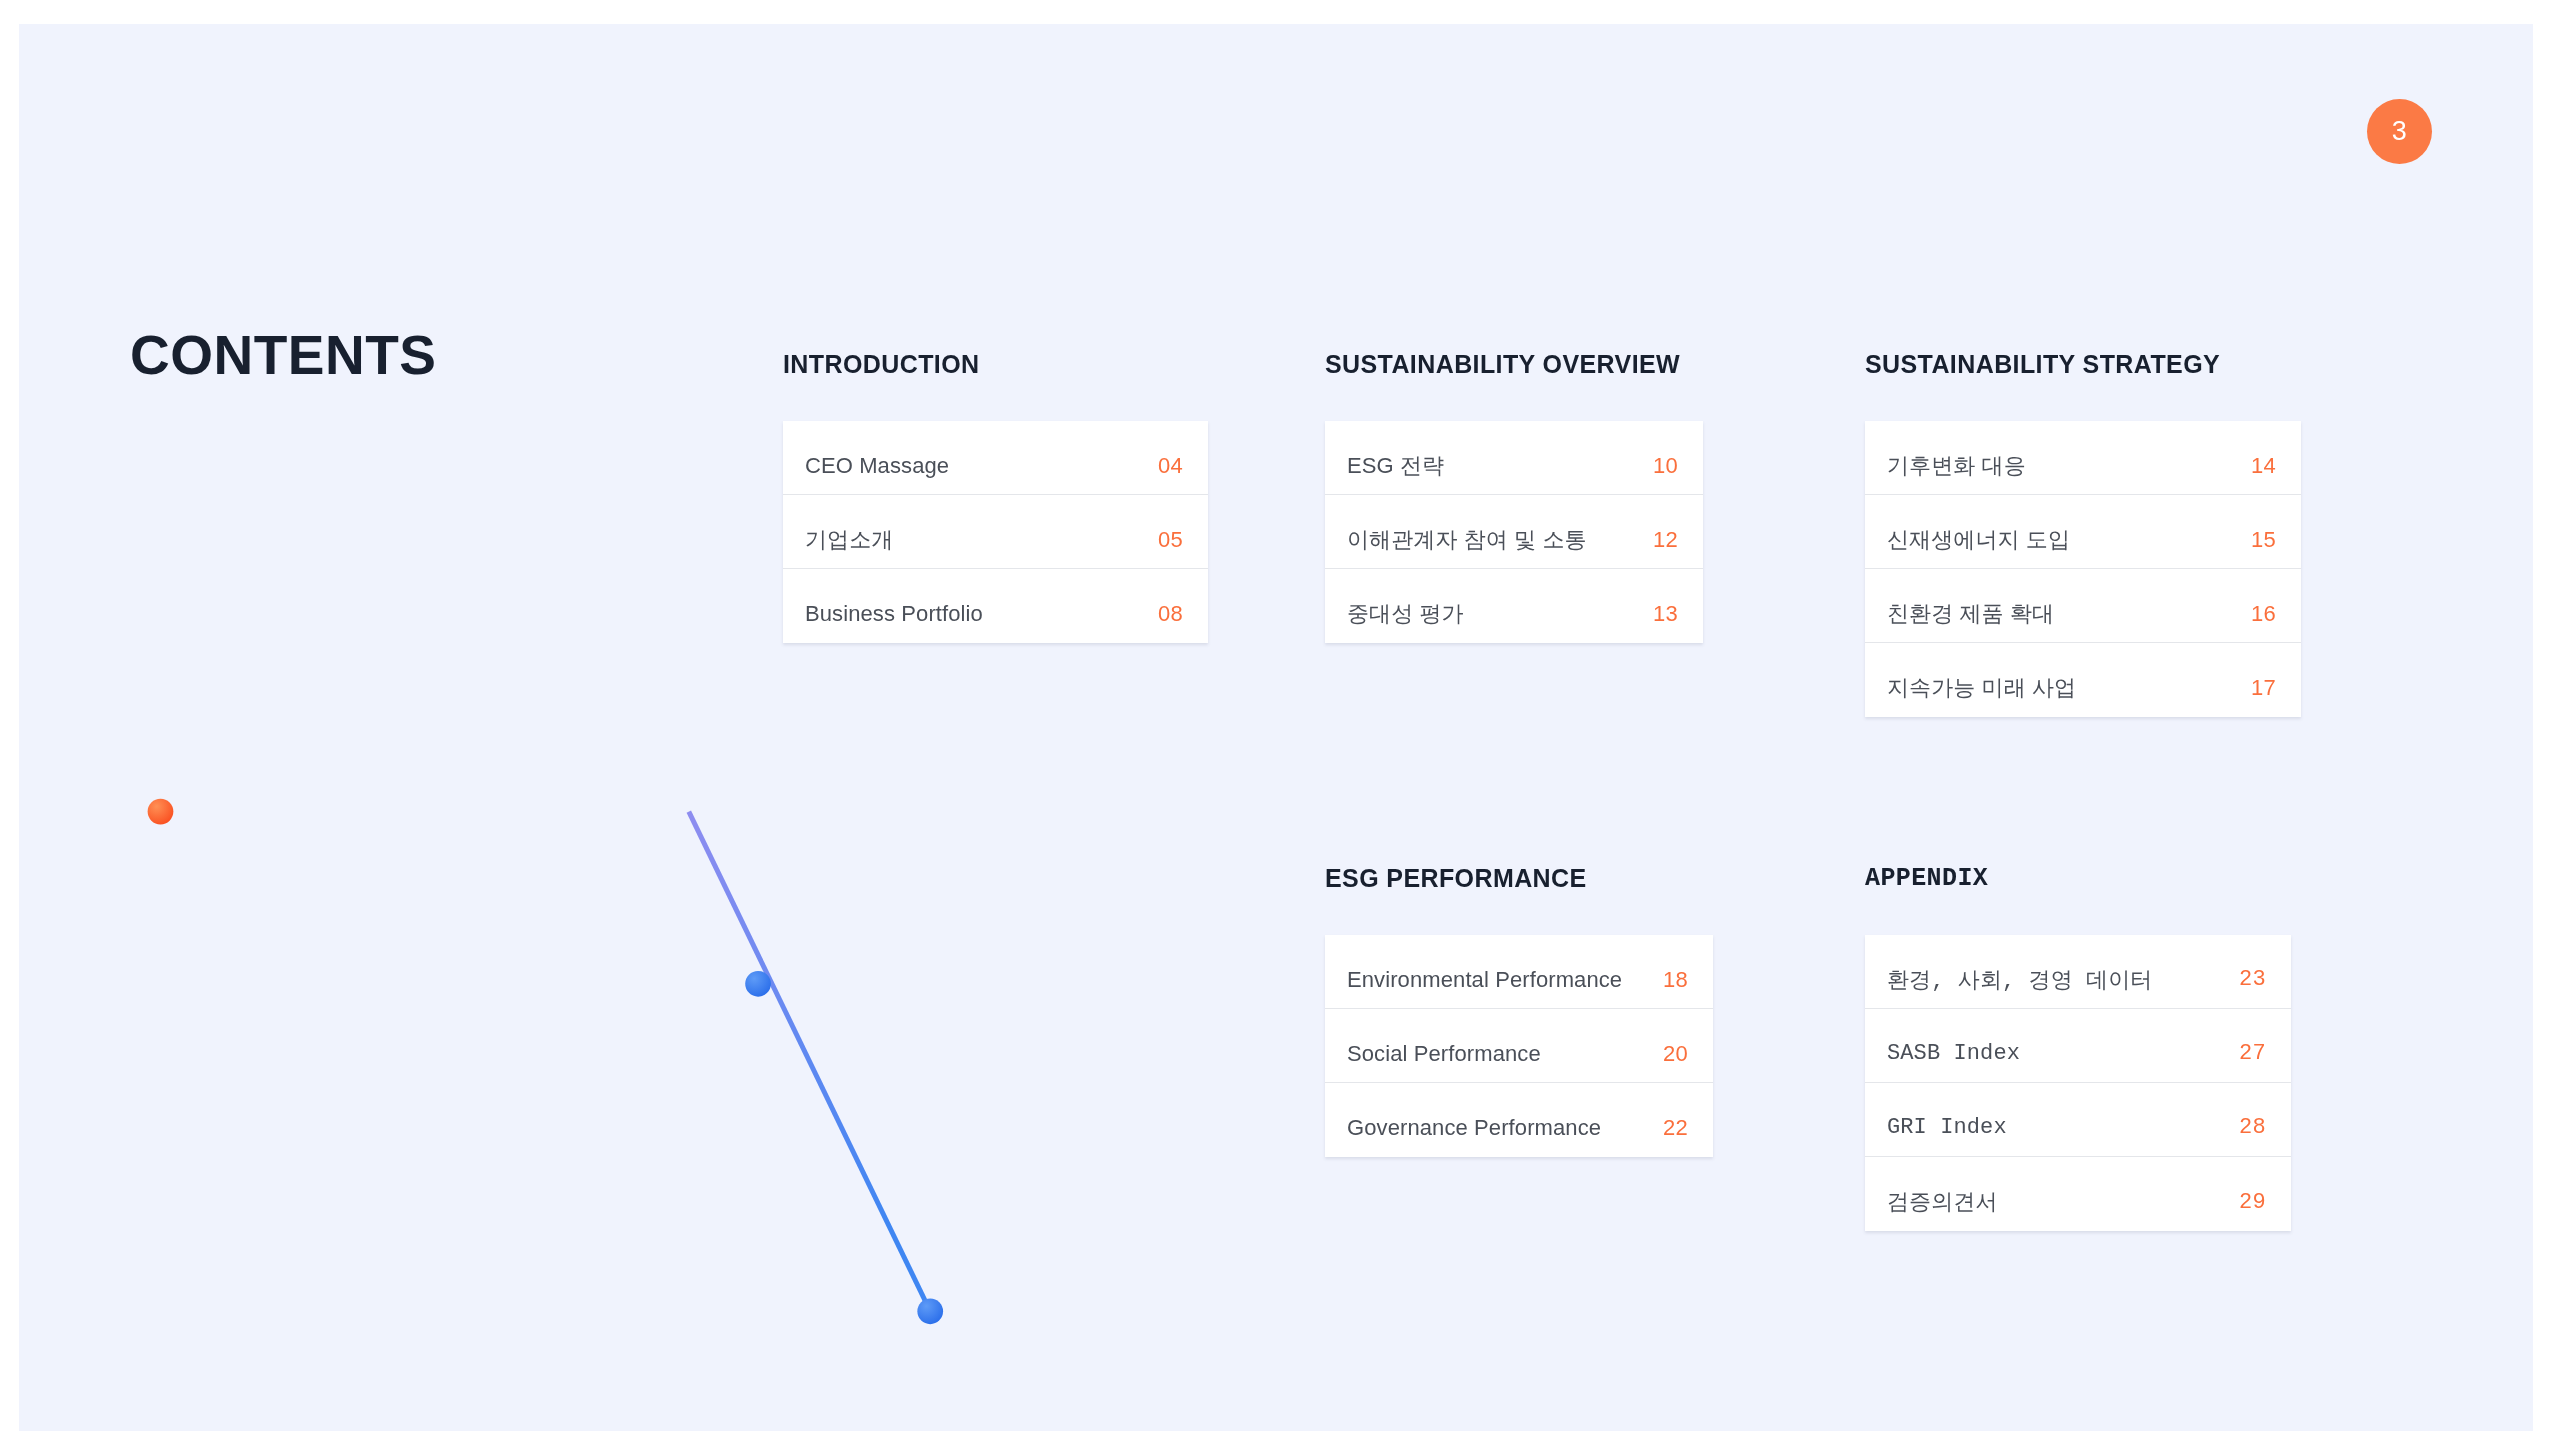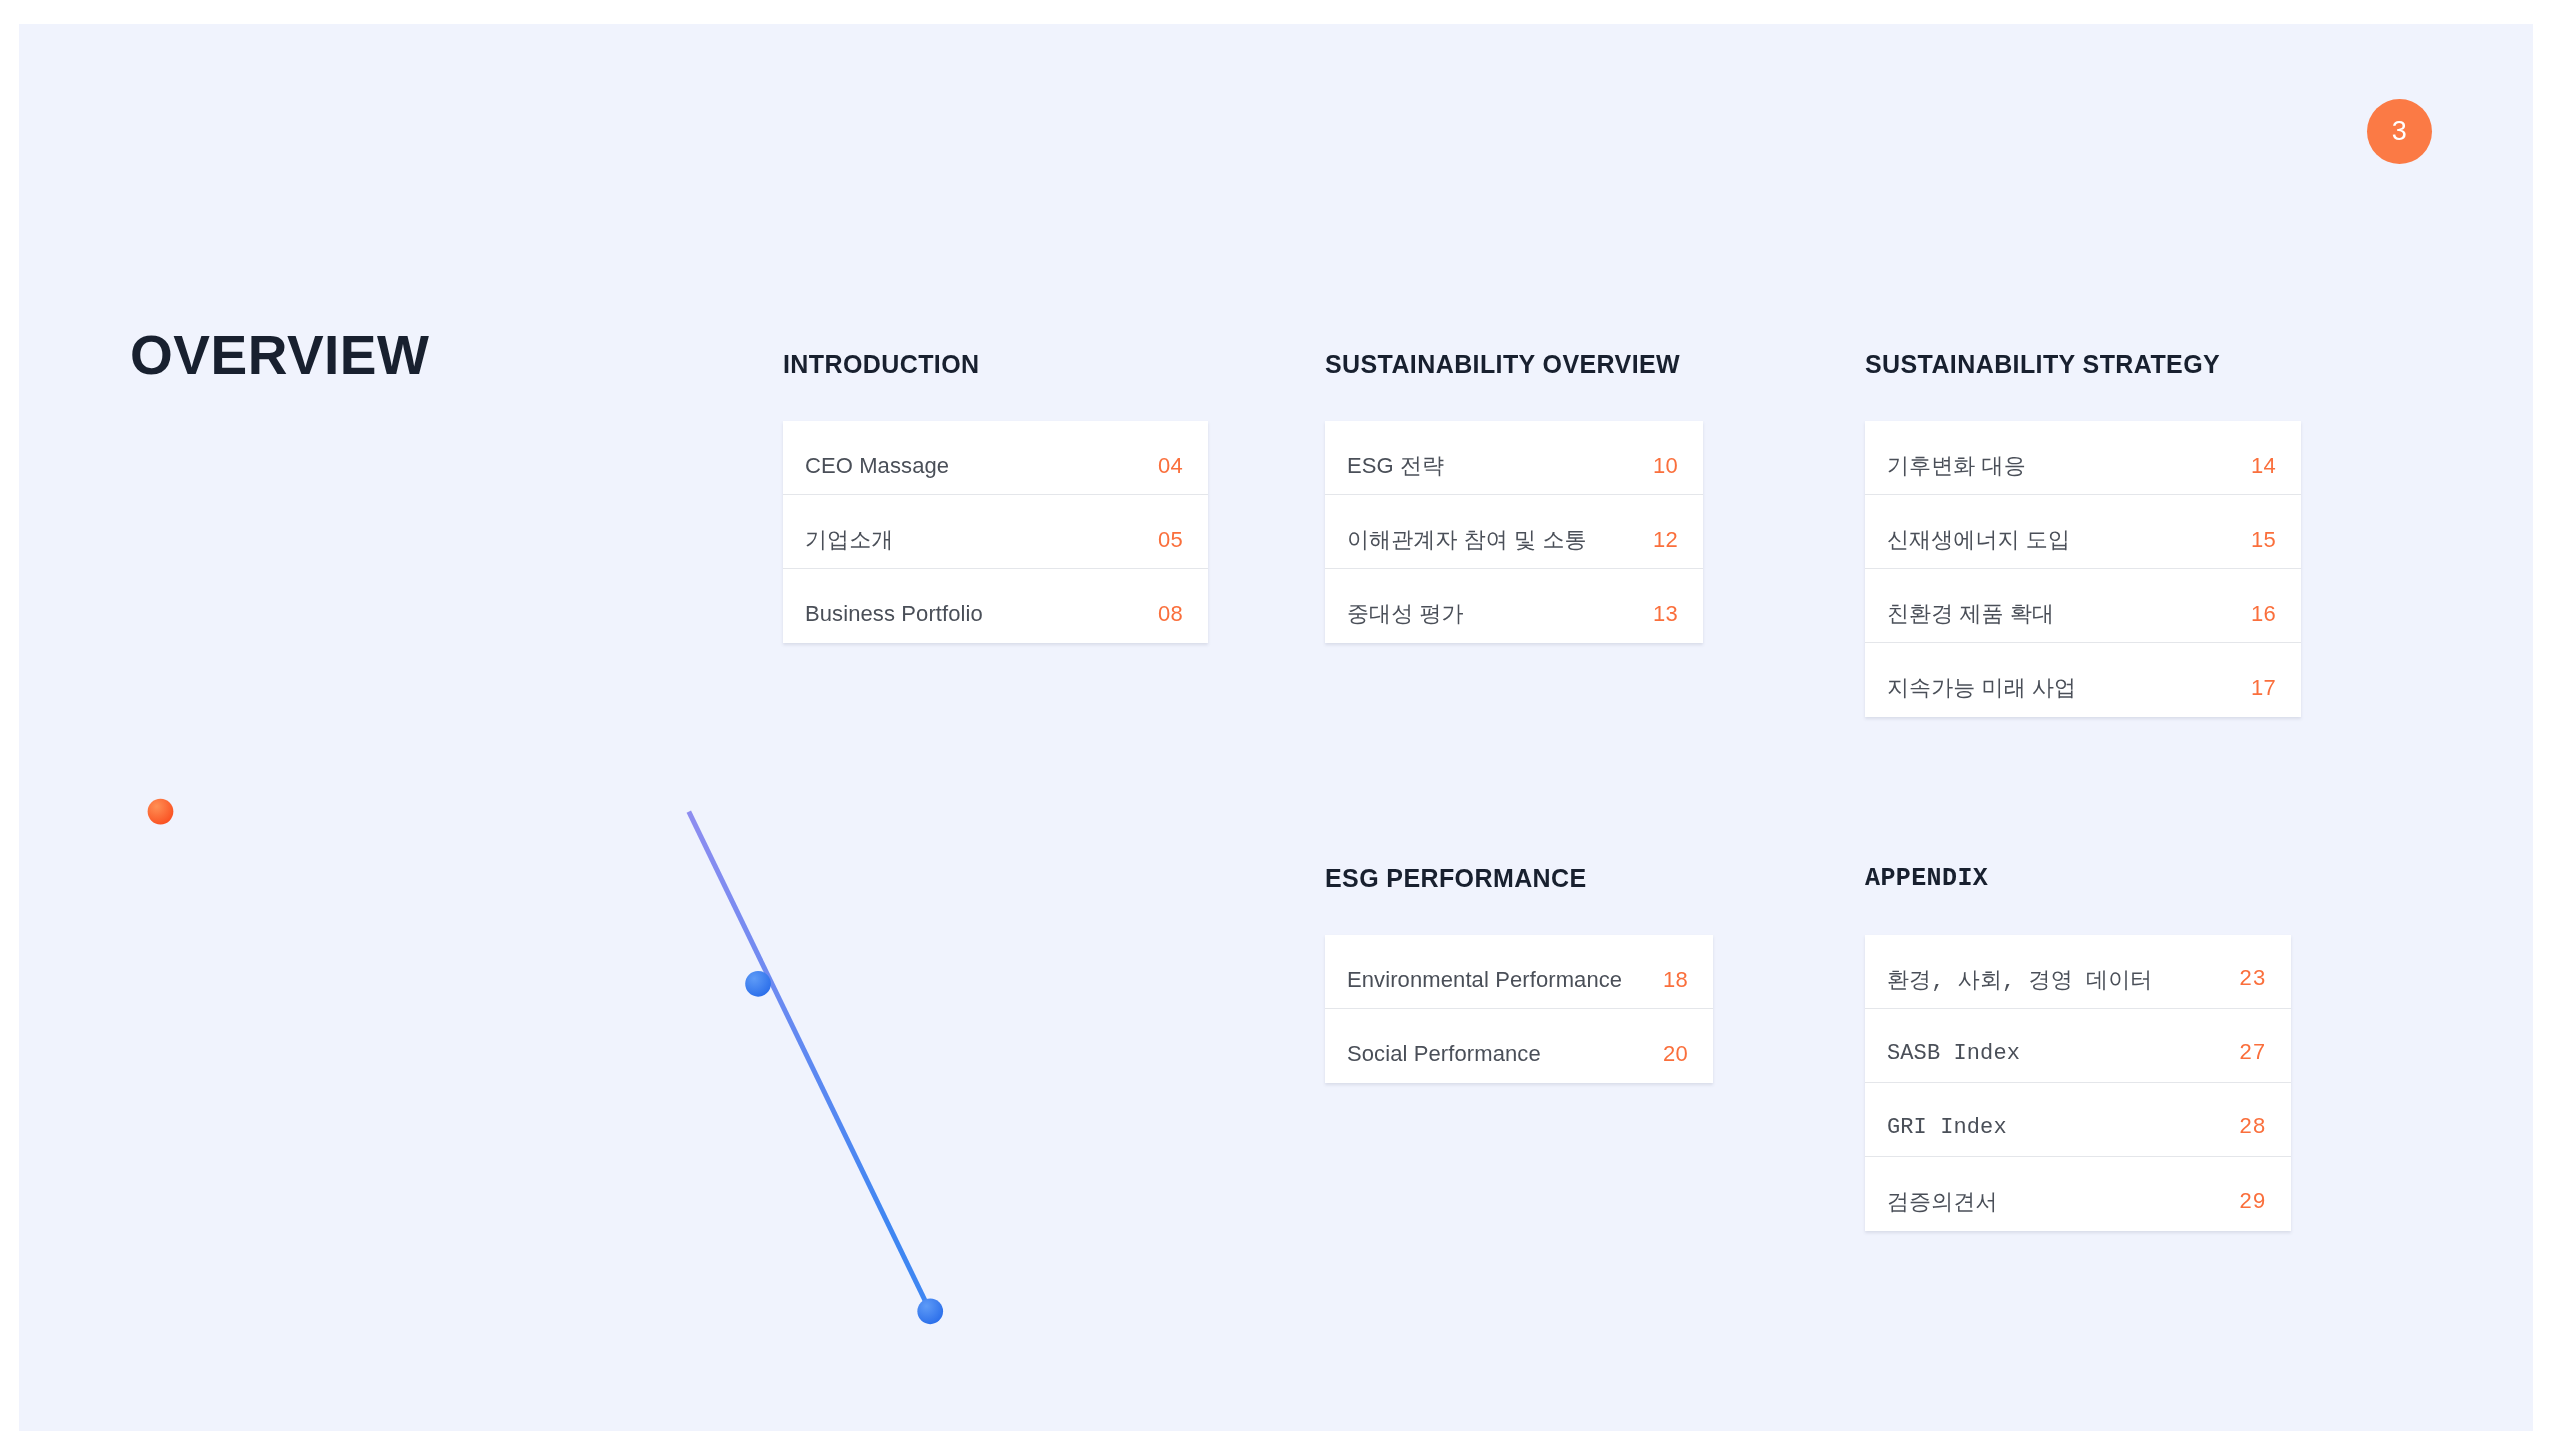"OVERVIEW" div.contents-title { text: OVERVIEW -> CONTENTS }
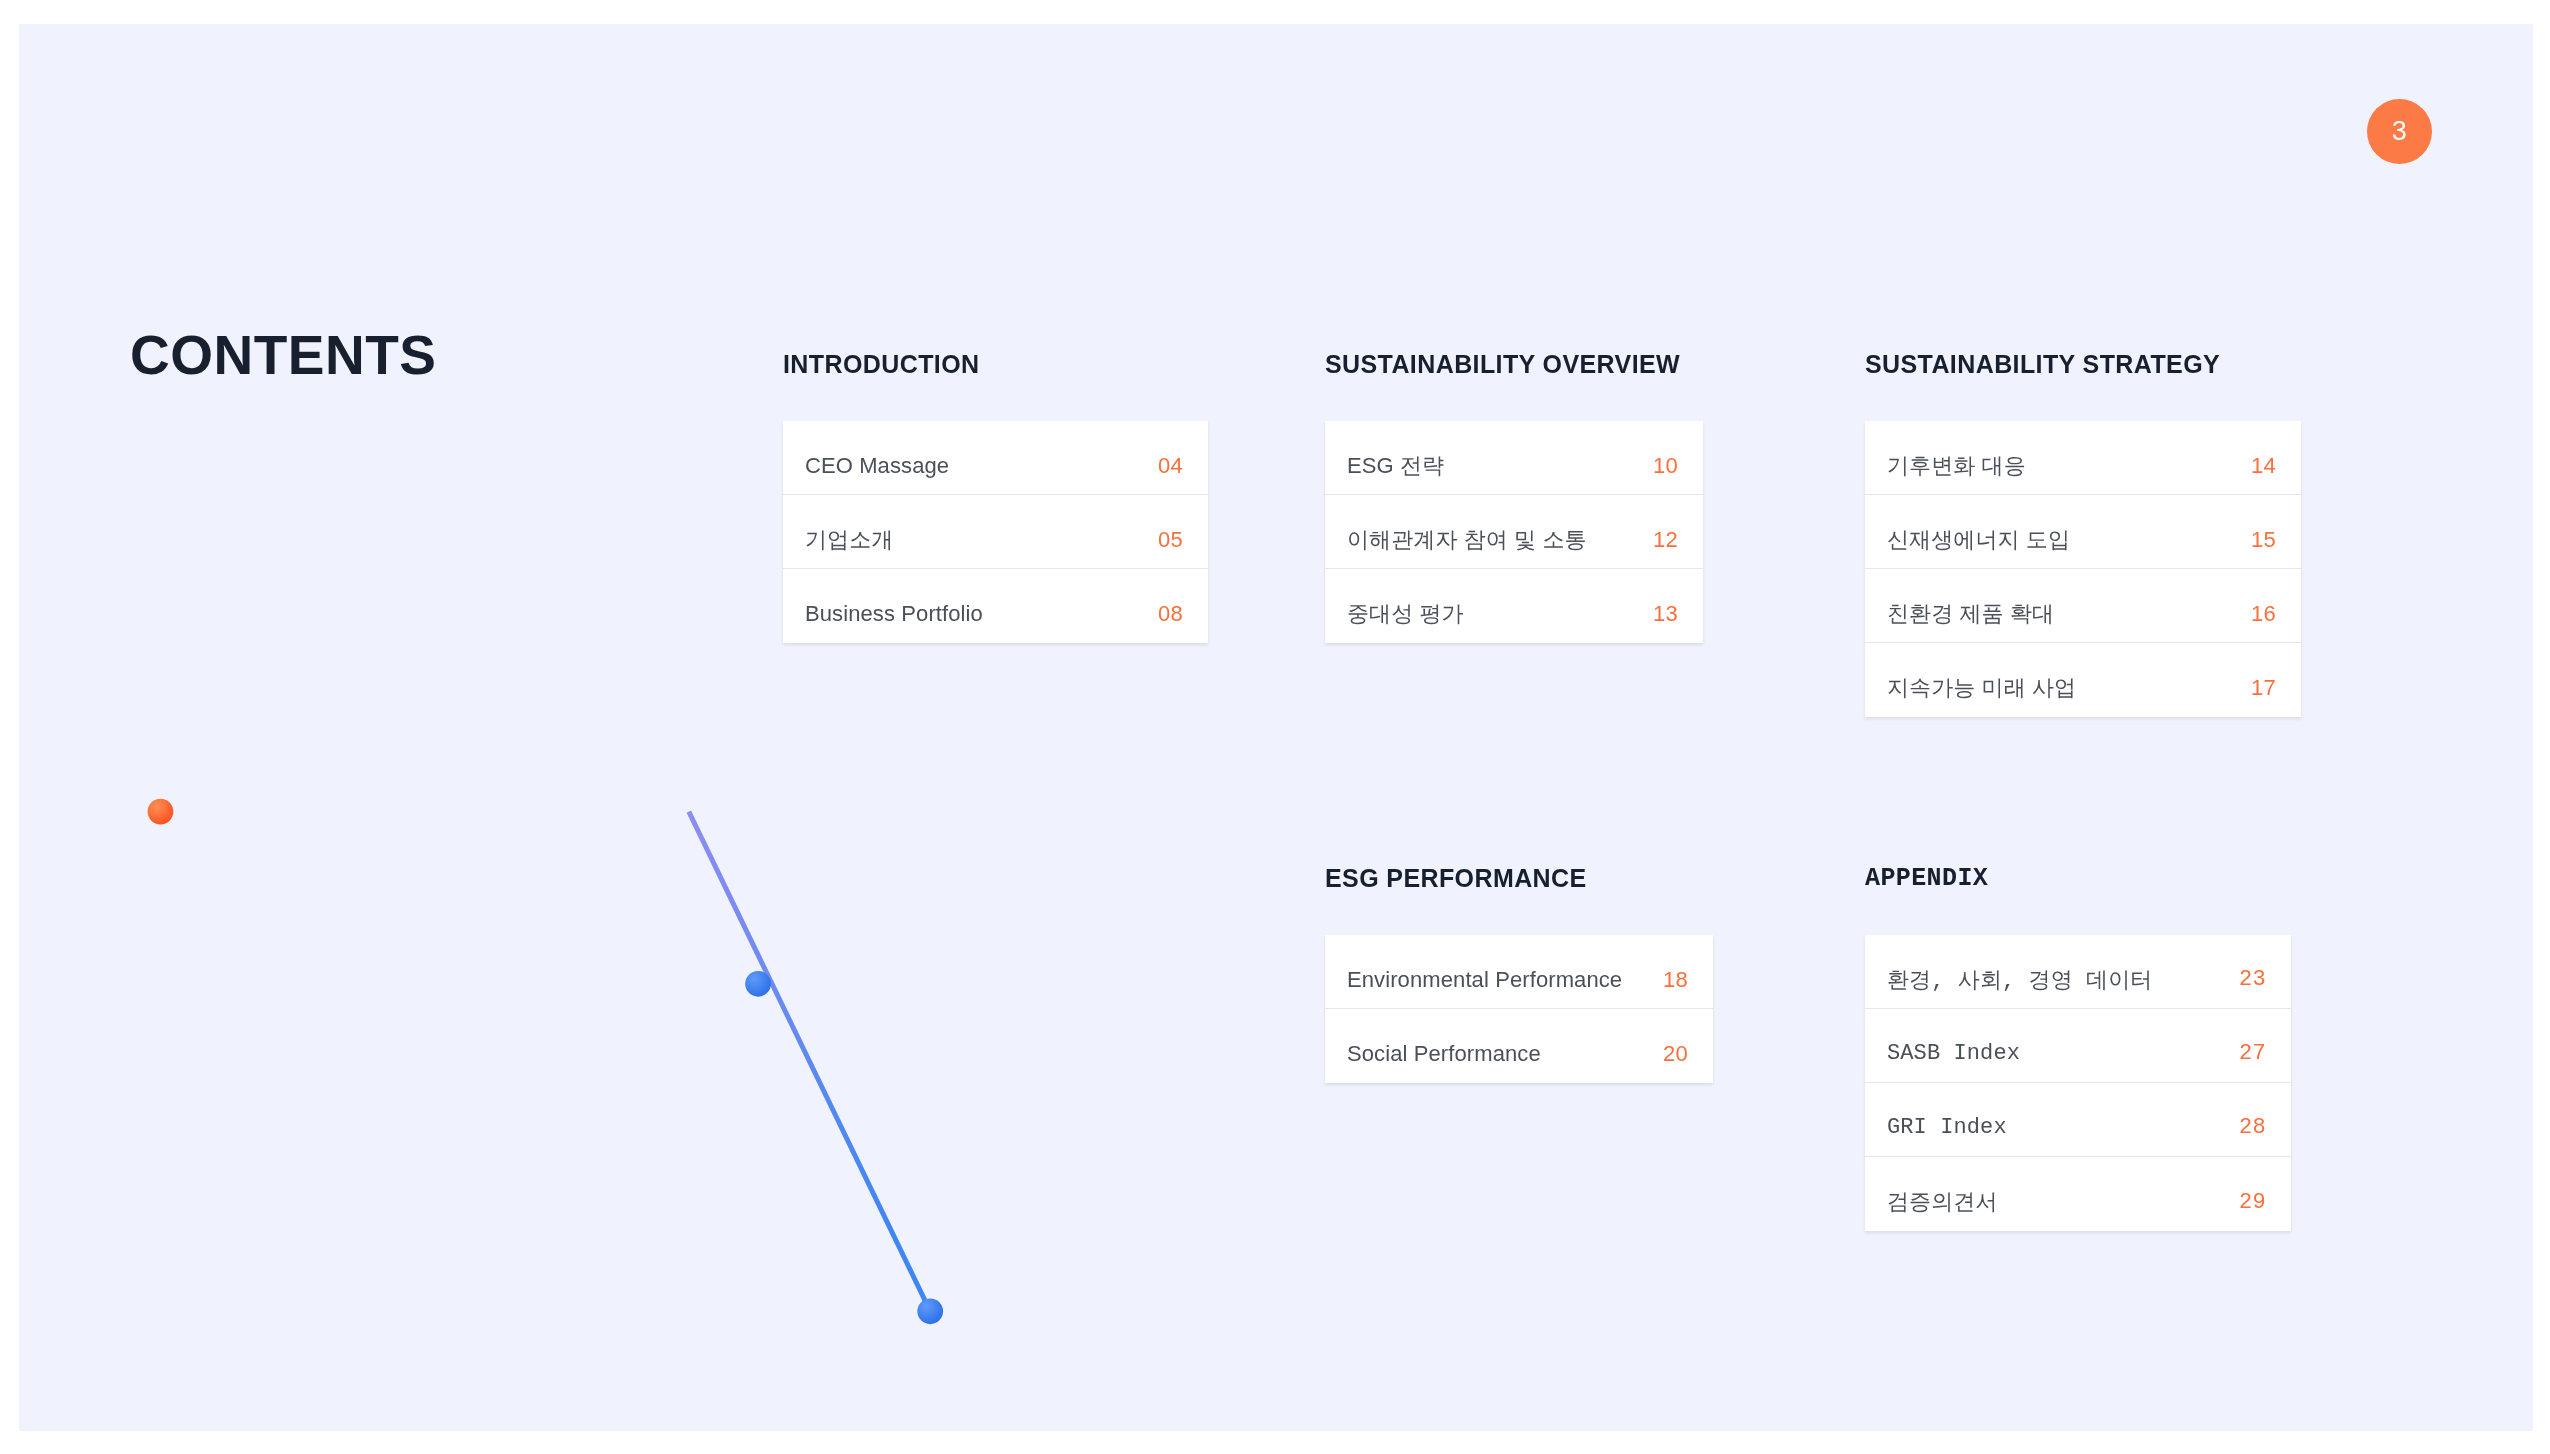"Governance Performance" div.row { html: none -> <div> <span>Governance Performance</span> <span>22</span> </div> }
